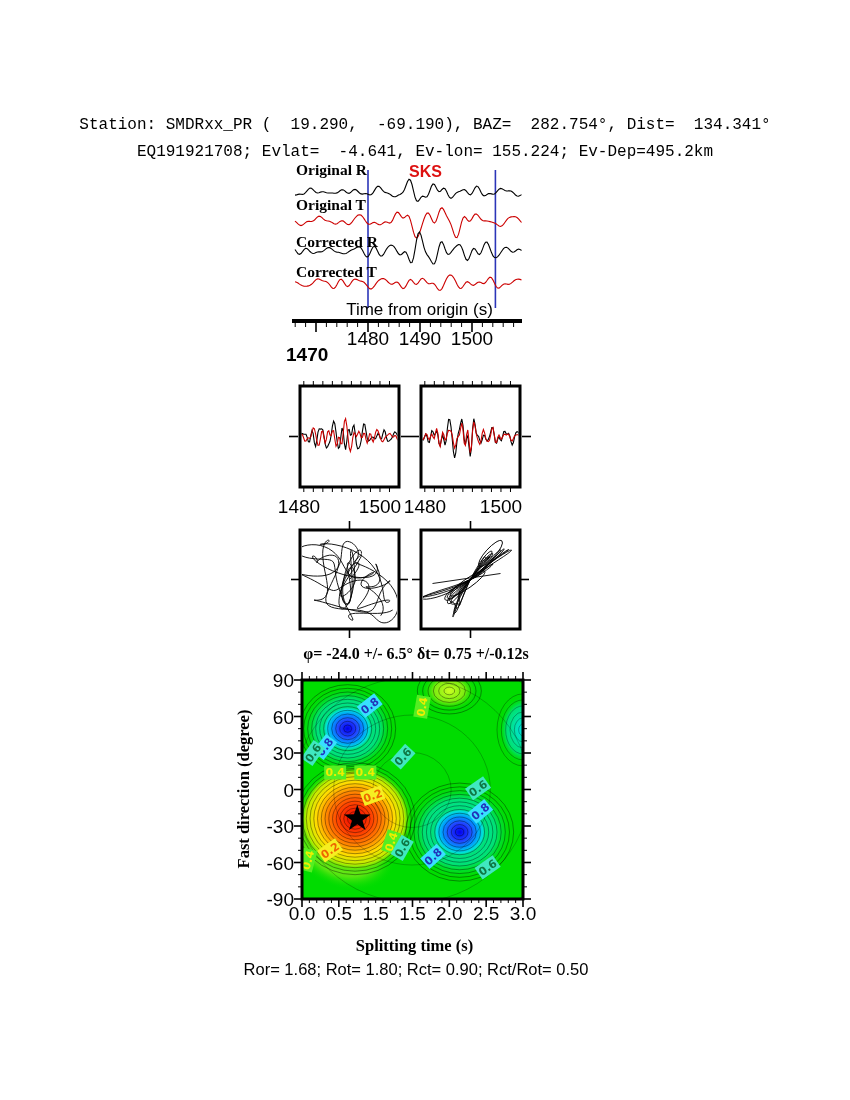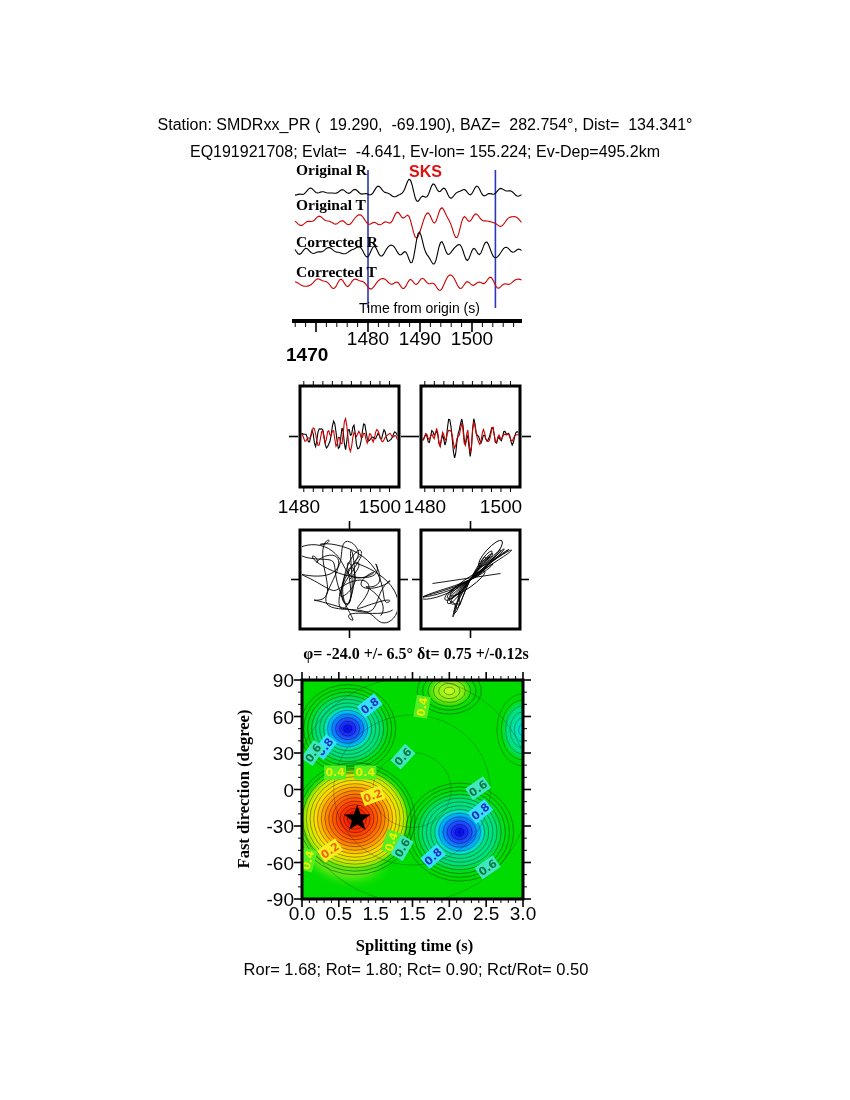"Station: SMDRxx_PR ( 19.290, -69.190)," .pre { font-family: none -> Liberation Mono, monospace }
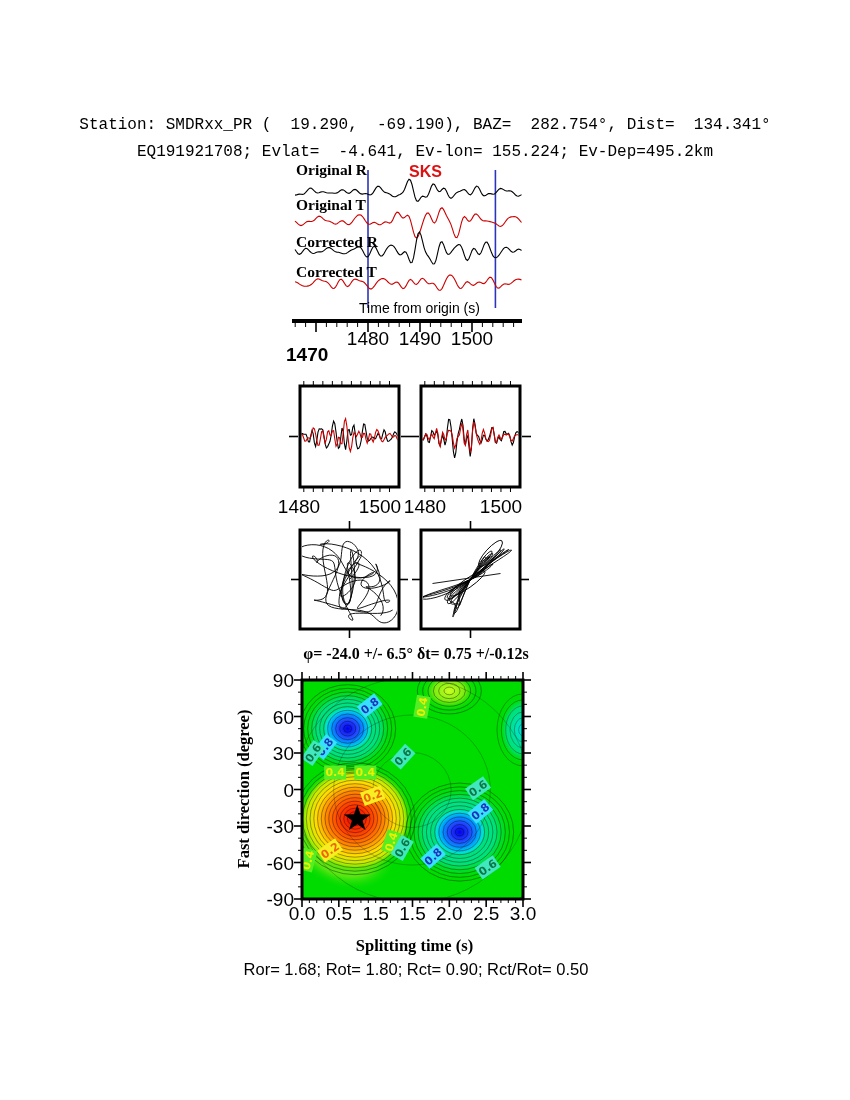"Time from origin (s)" div.abs { font-size: 14px -> 17px }
